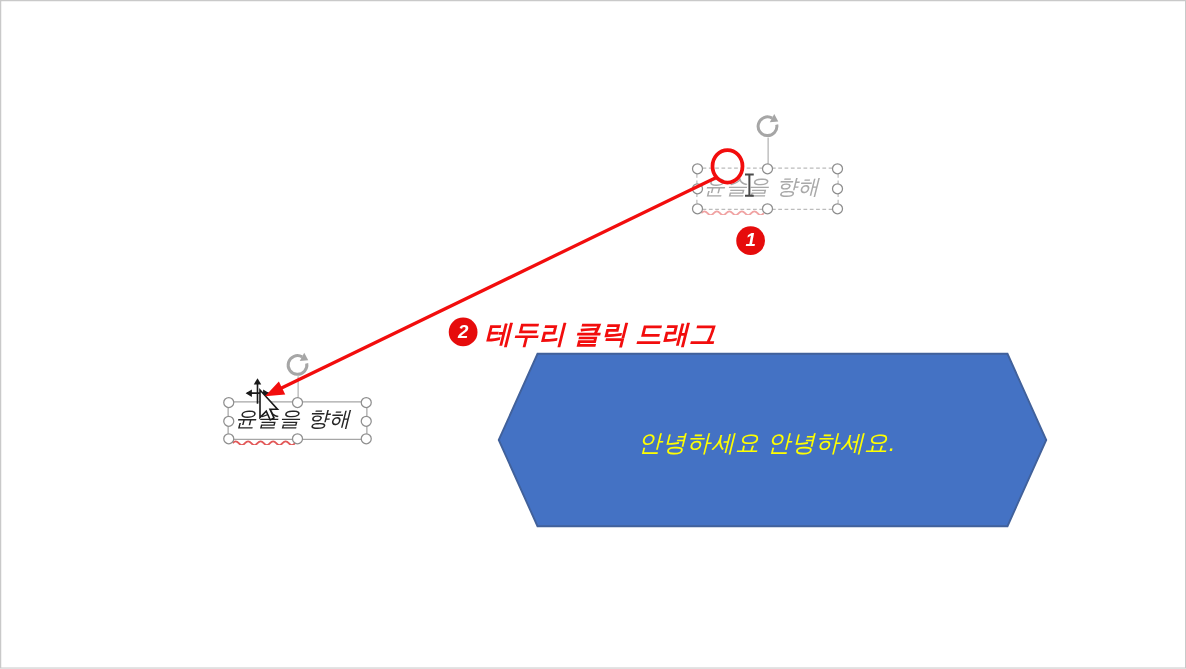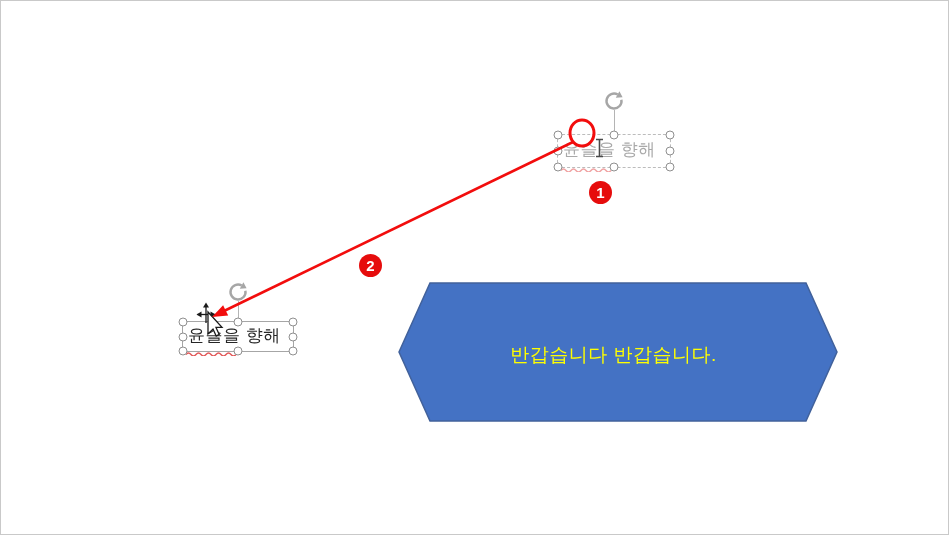"윤슬을 향해" .canvas { font-style: none -> italic }
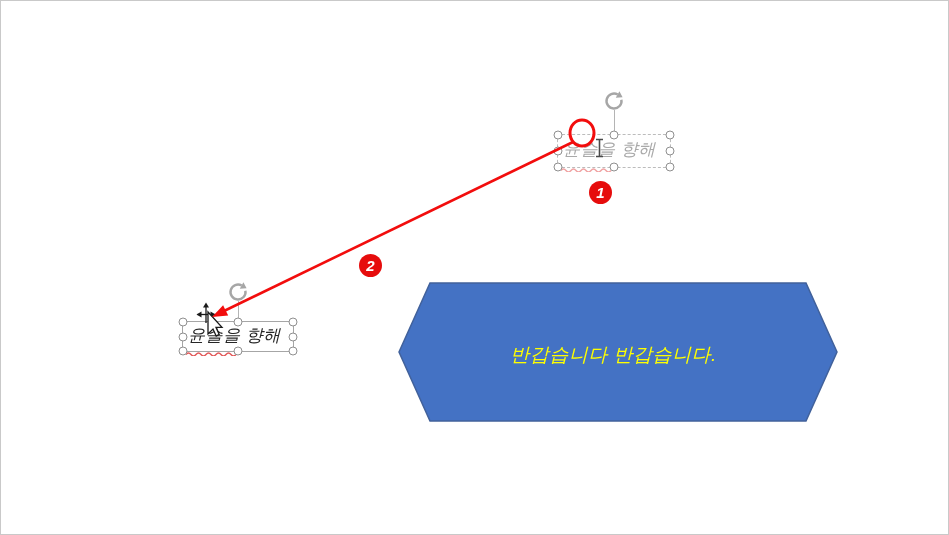"테두리 클릭 드래그" div.step-label { html: none -> <div>테두리 클릭 드래그</div> }
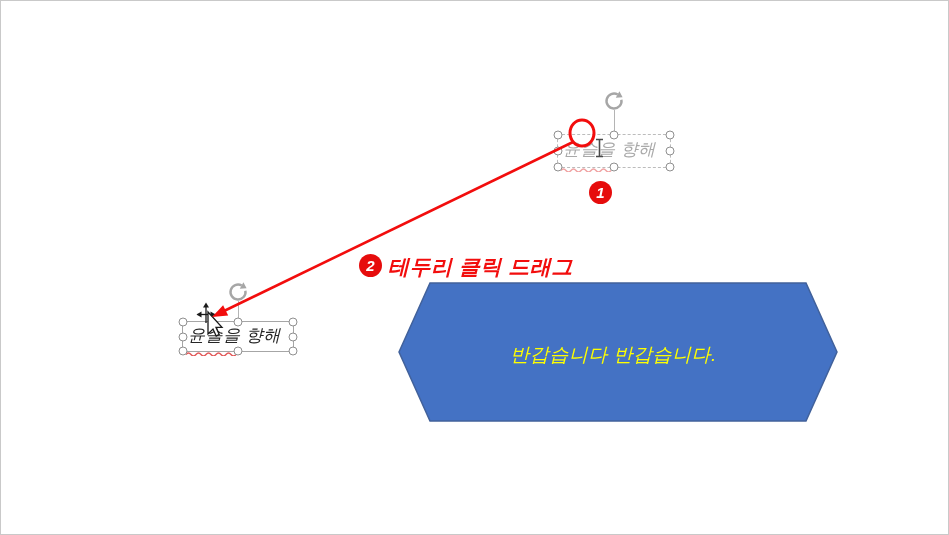"반갑습니다 반갑습니다." div.hex-label { text: 반갑습니다 반갑습니다 -> 안녕하세요 안녕하세요 }
